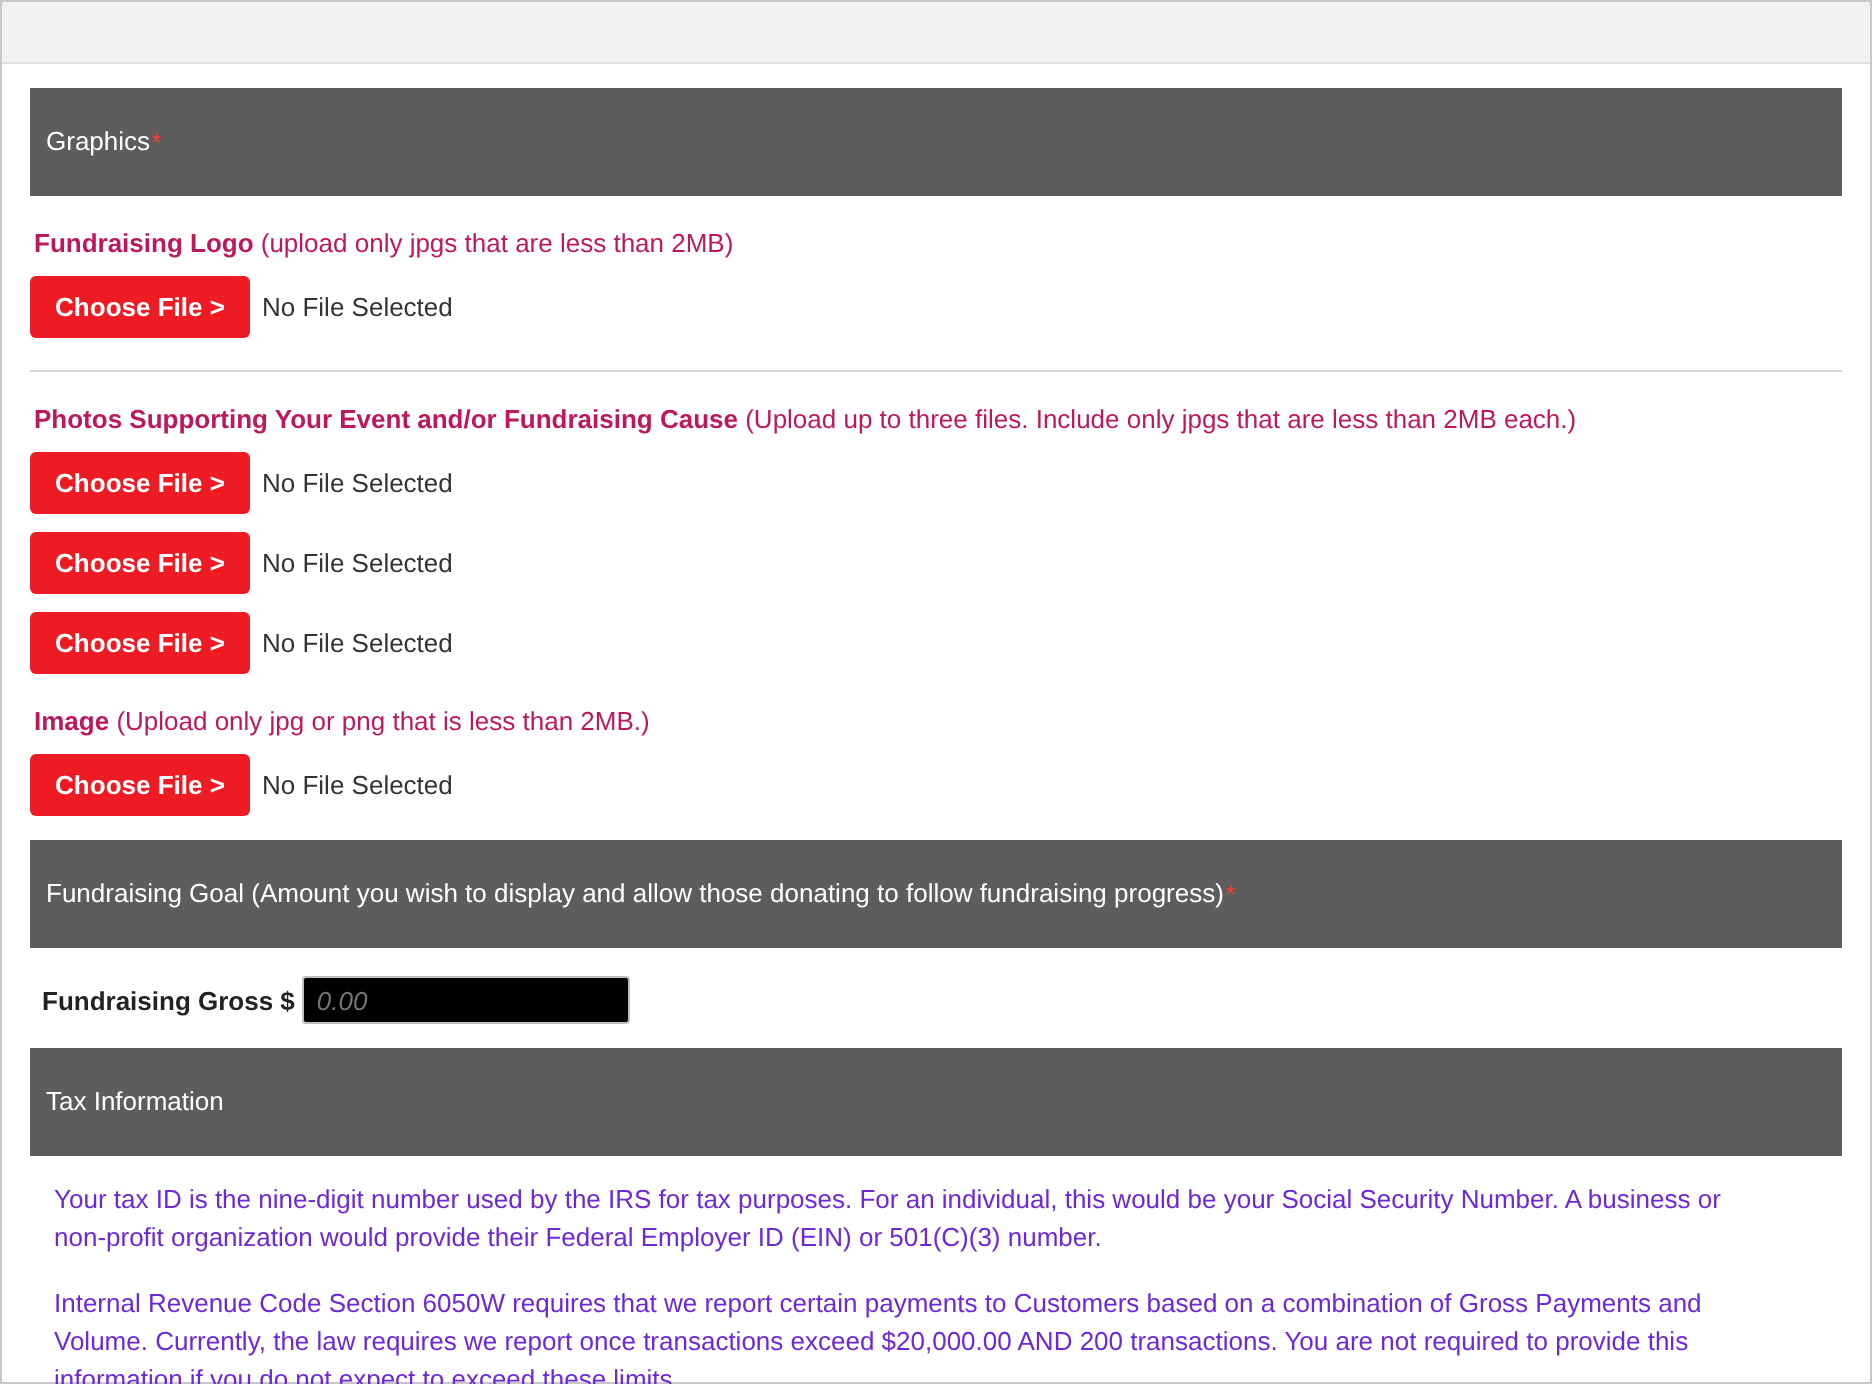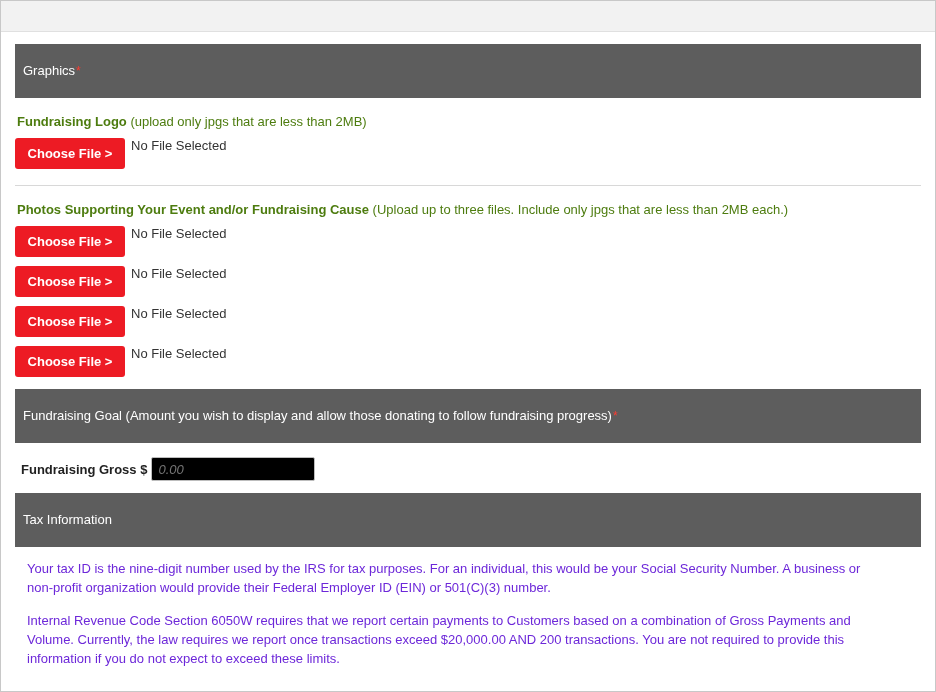"Fundraising Logo (upload only jpgs" .field-label { color: #4d7c0f -> #be185d }
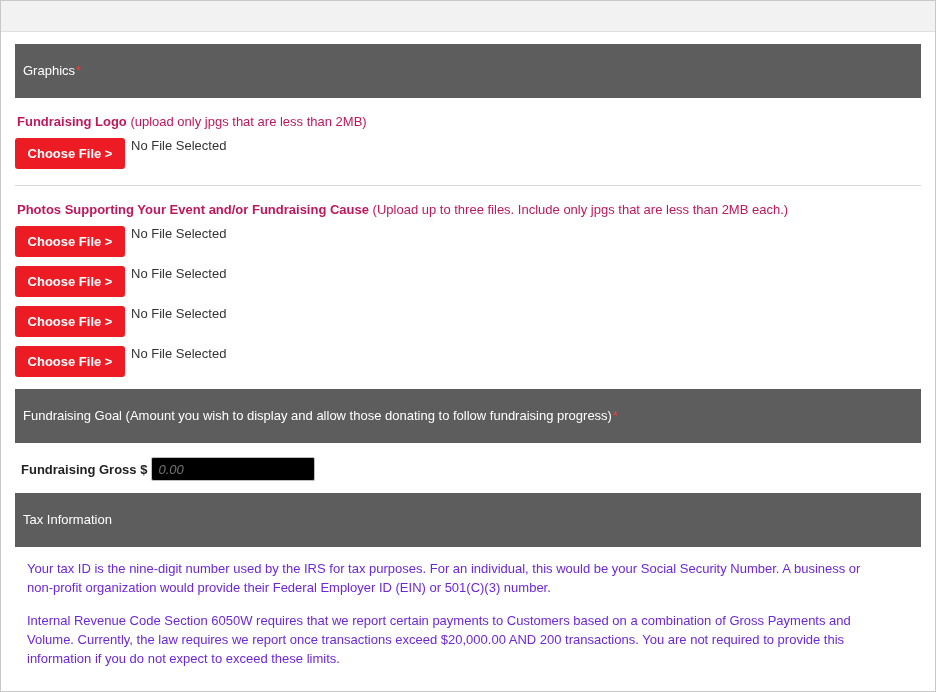"Choose File >" .upload-row { align-items: none -> center }
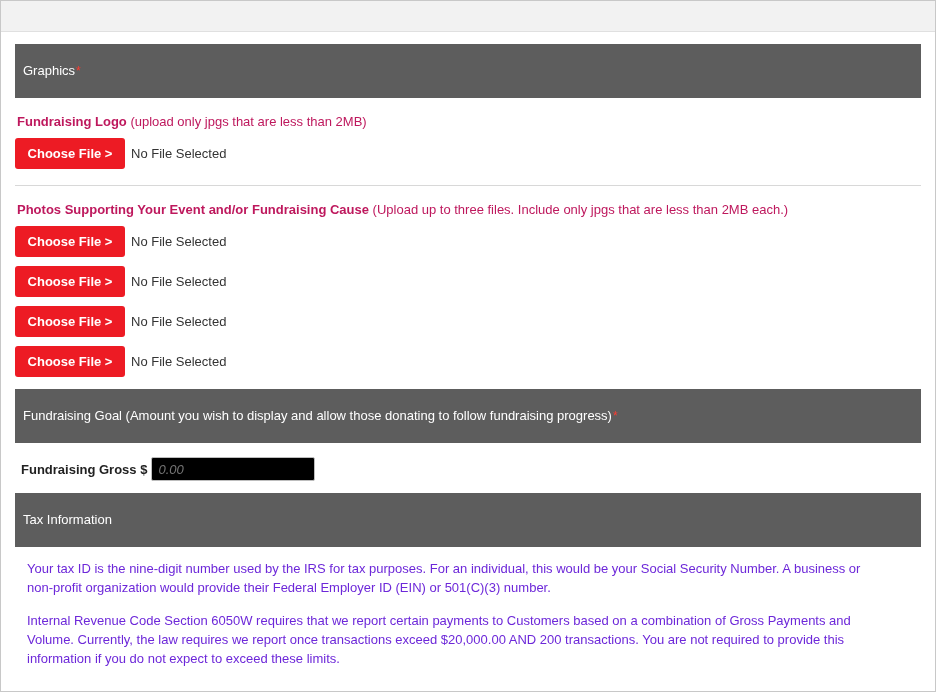"Image (Upload only jpg or" div.field-label { html: none -> <div> <b>Image</b><span> (Upload only jpg or png that is less than 2MB.)</span> </div> }
